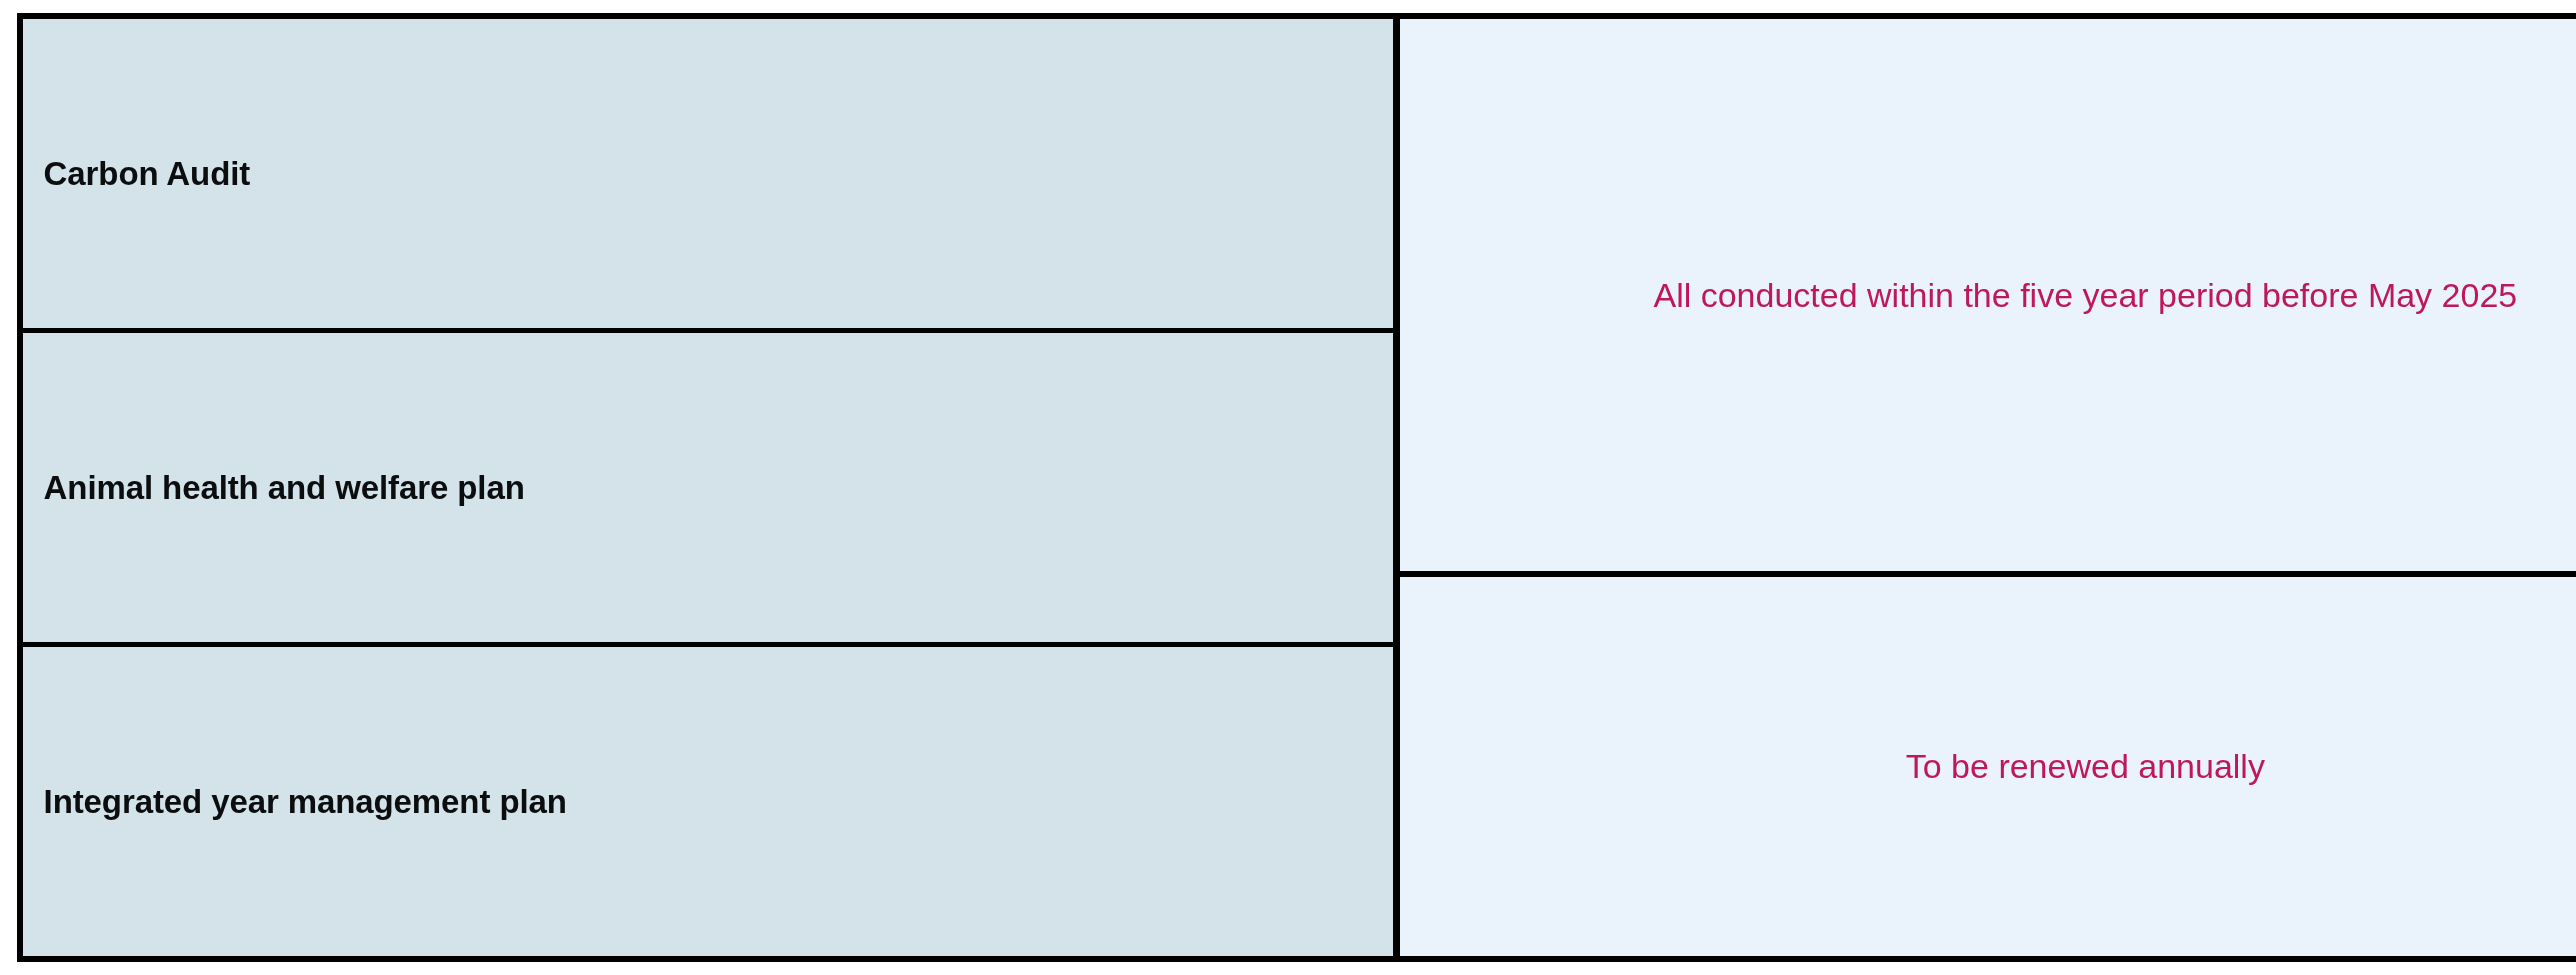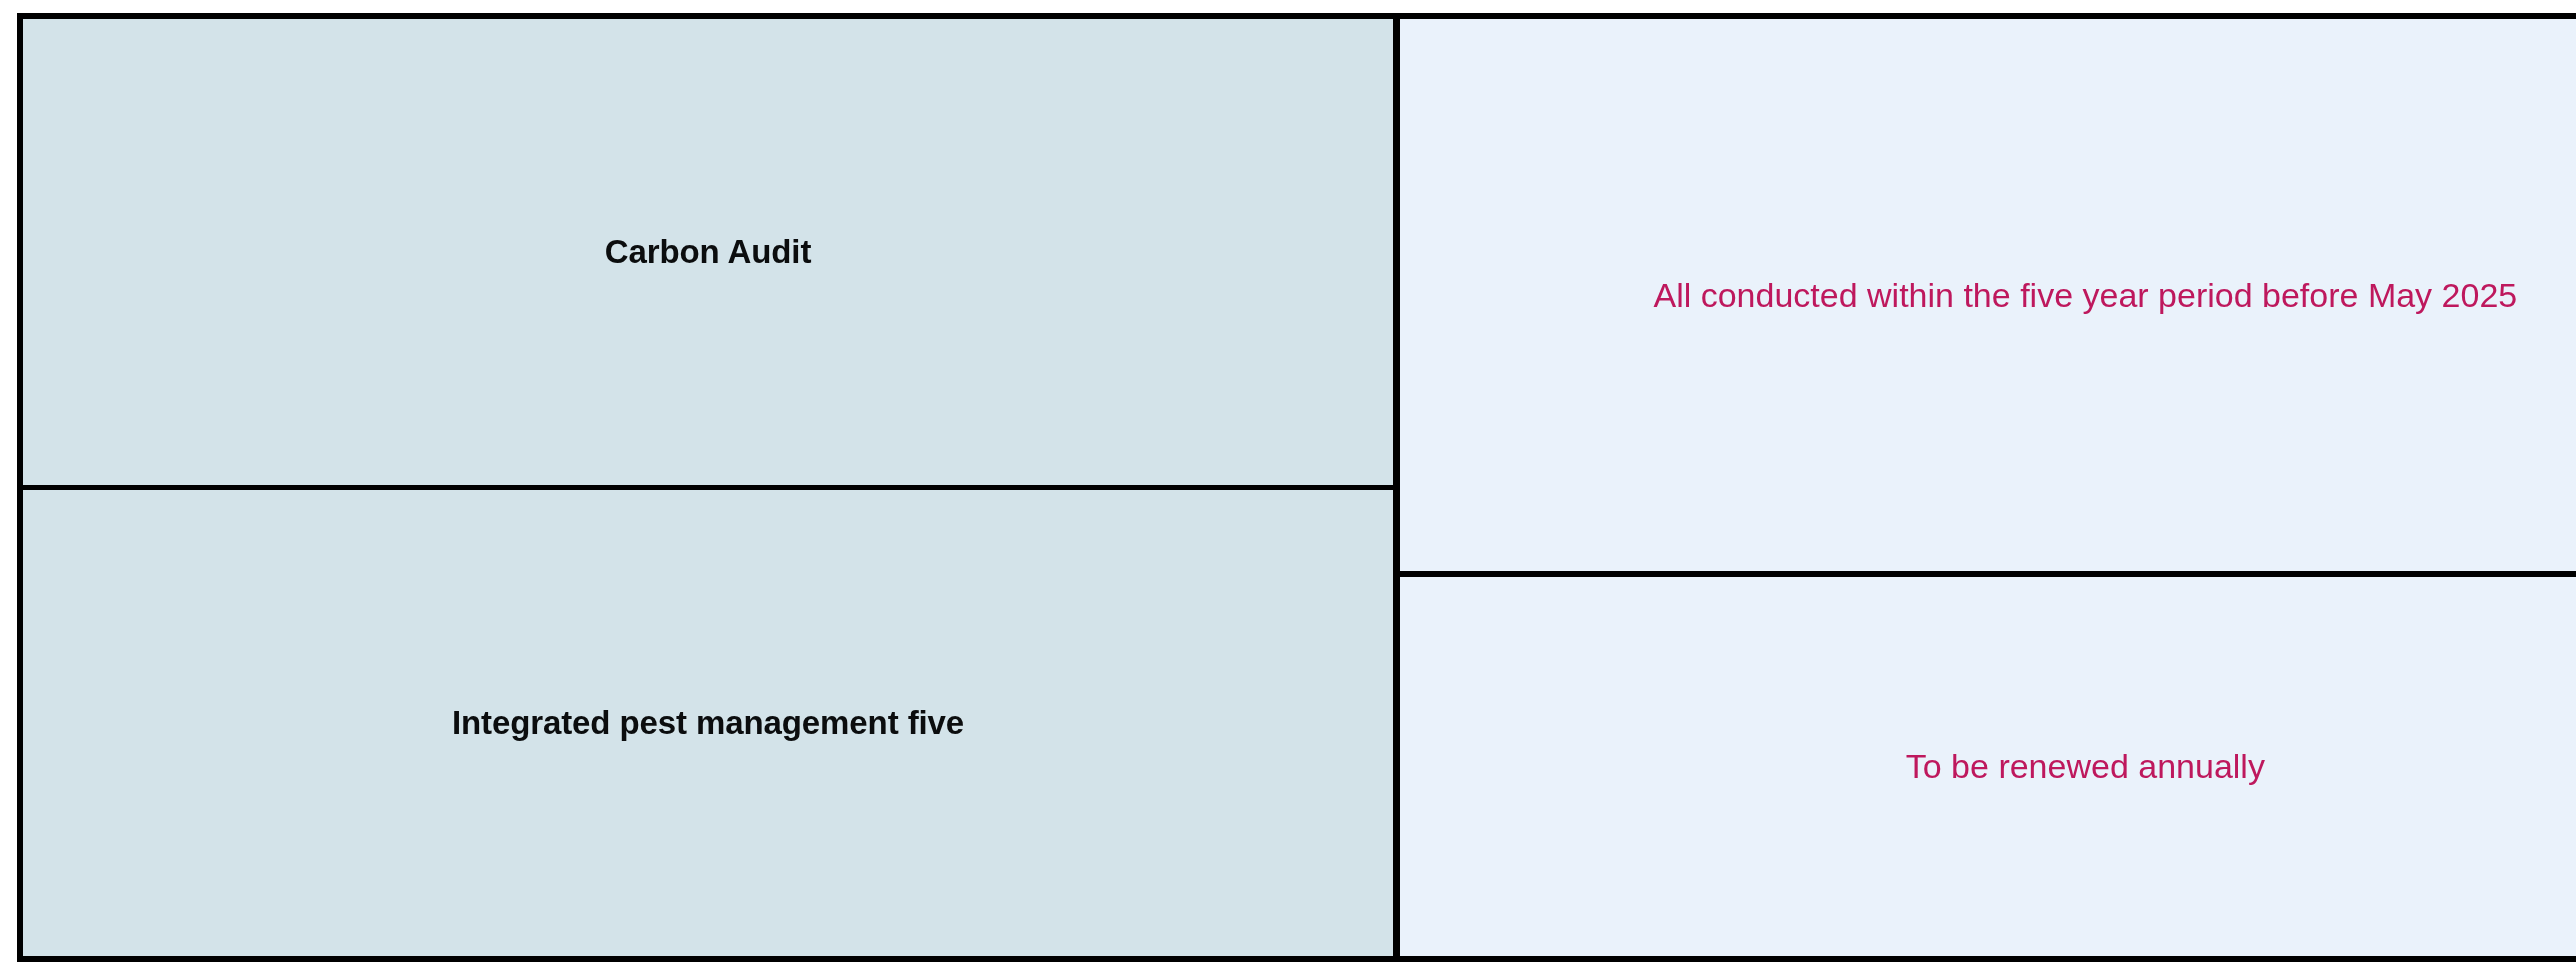"Carbon Audit" .req-cell { justify-content: center -> none }
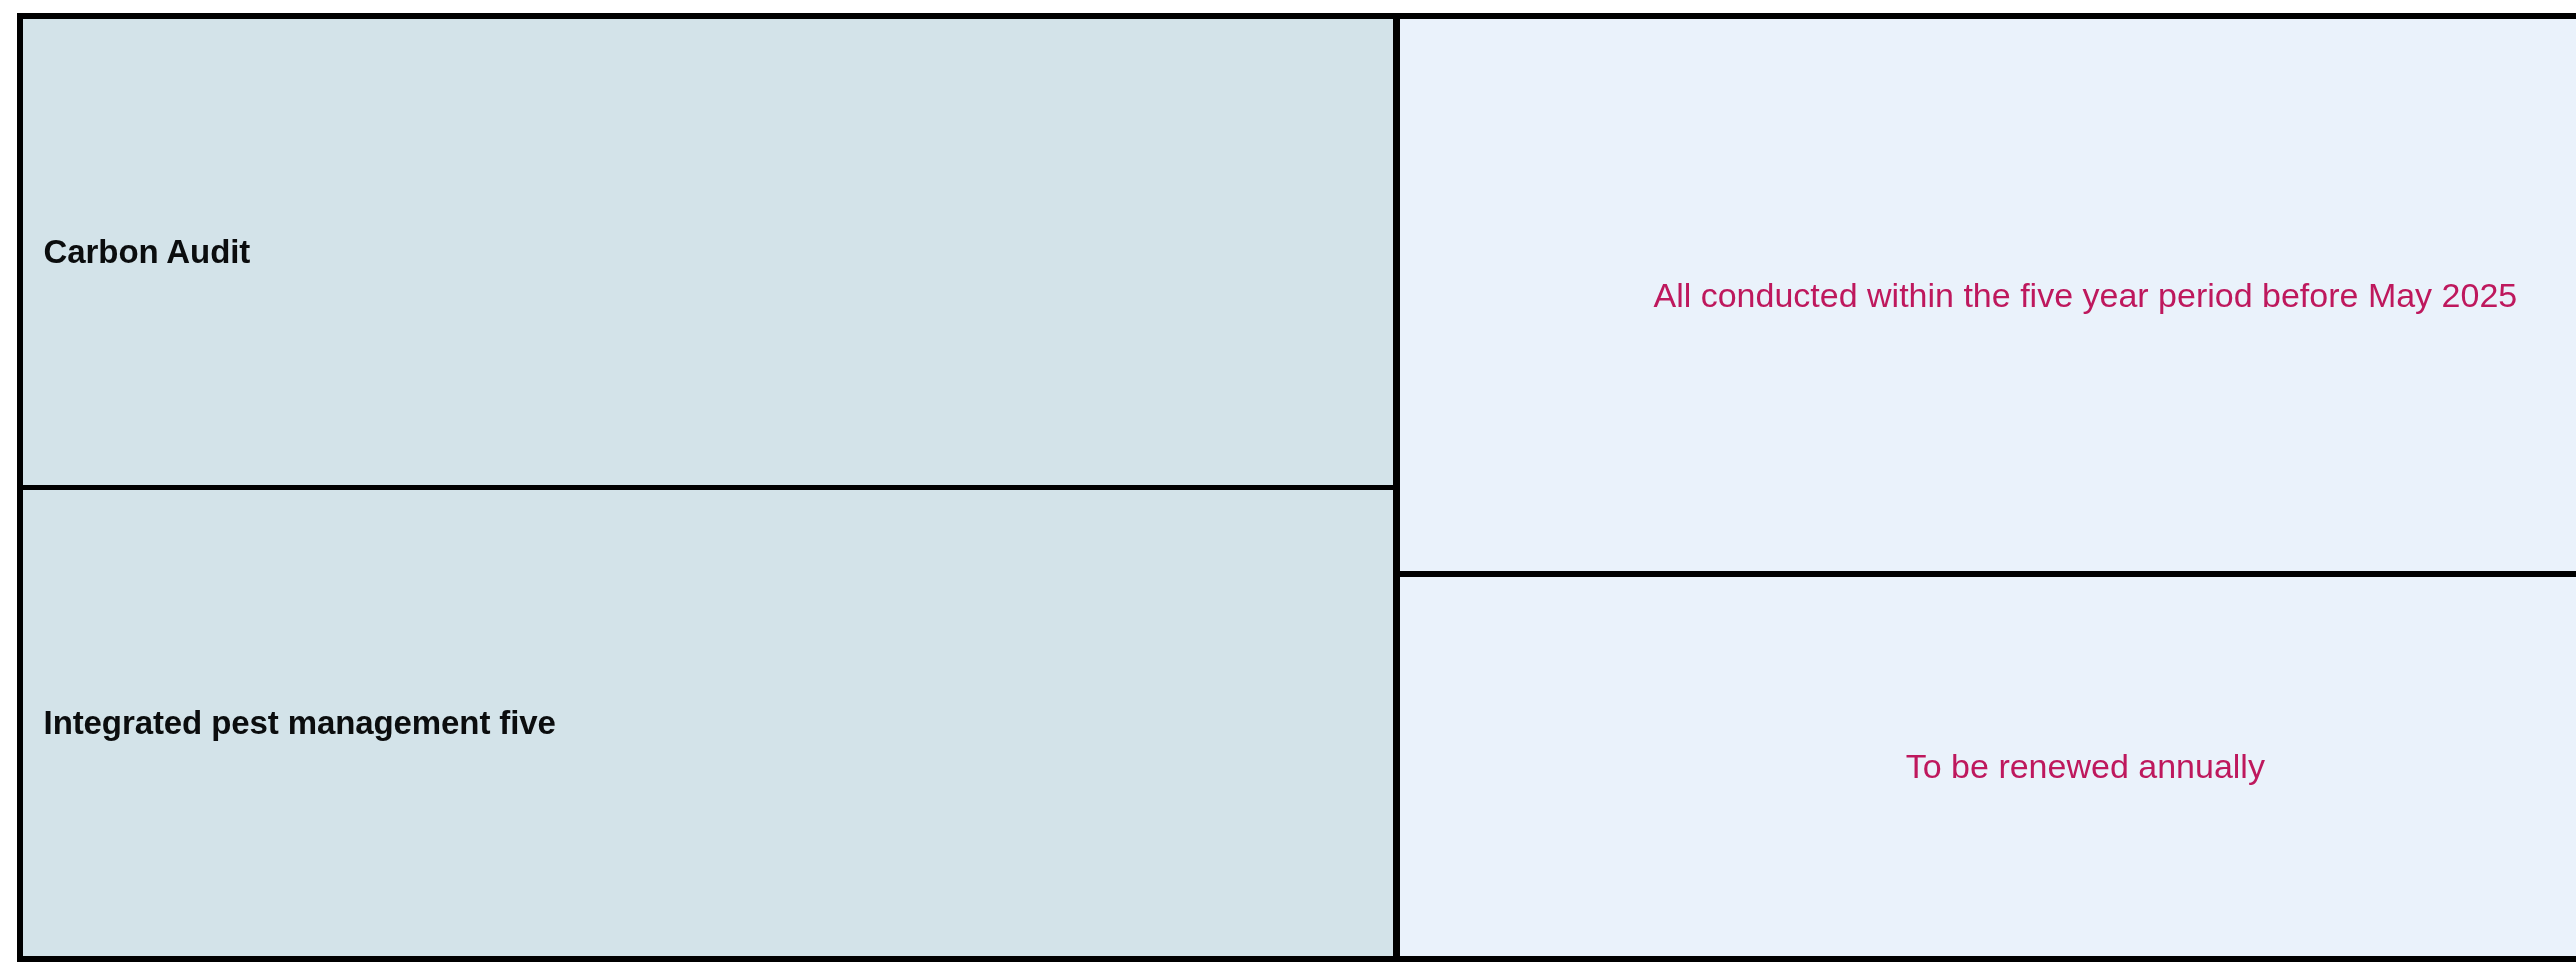"Animal health and welfare plan" div.req-cell { html: none -> <div> <span>Animal health and welfare plan</span> </div> }
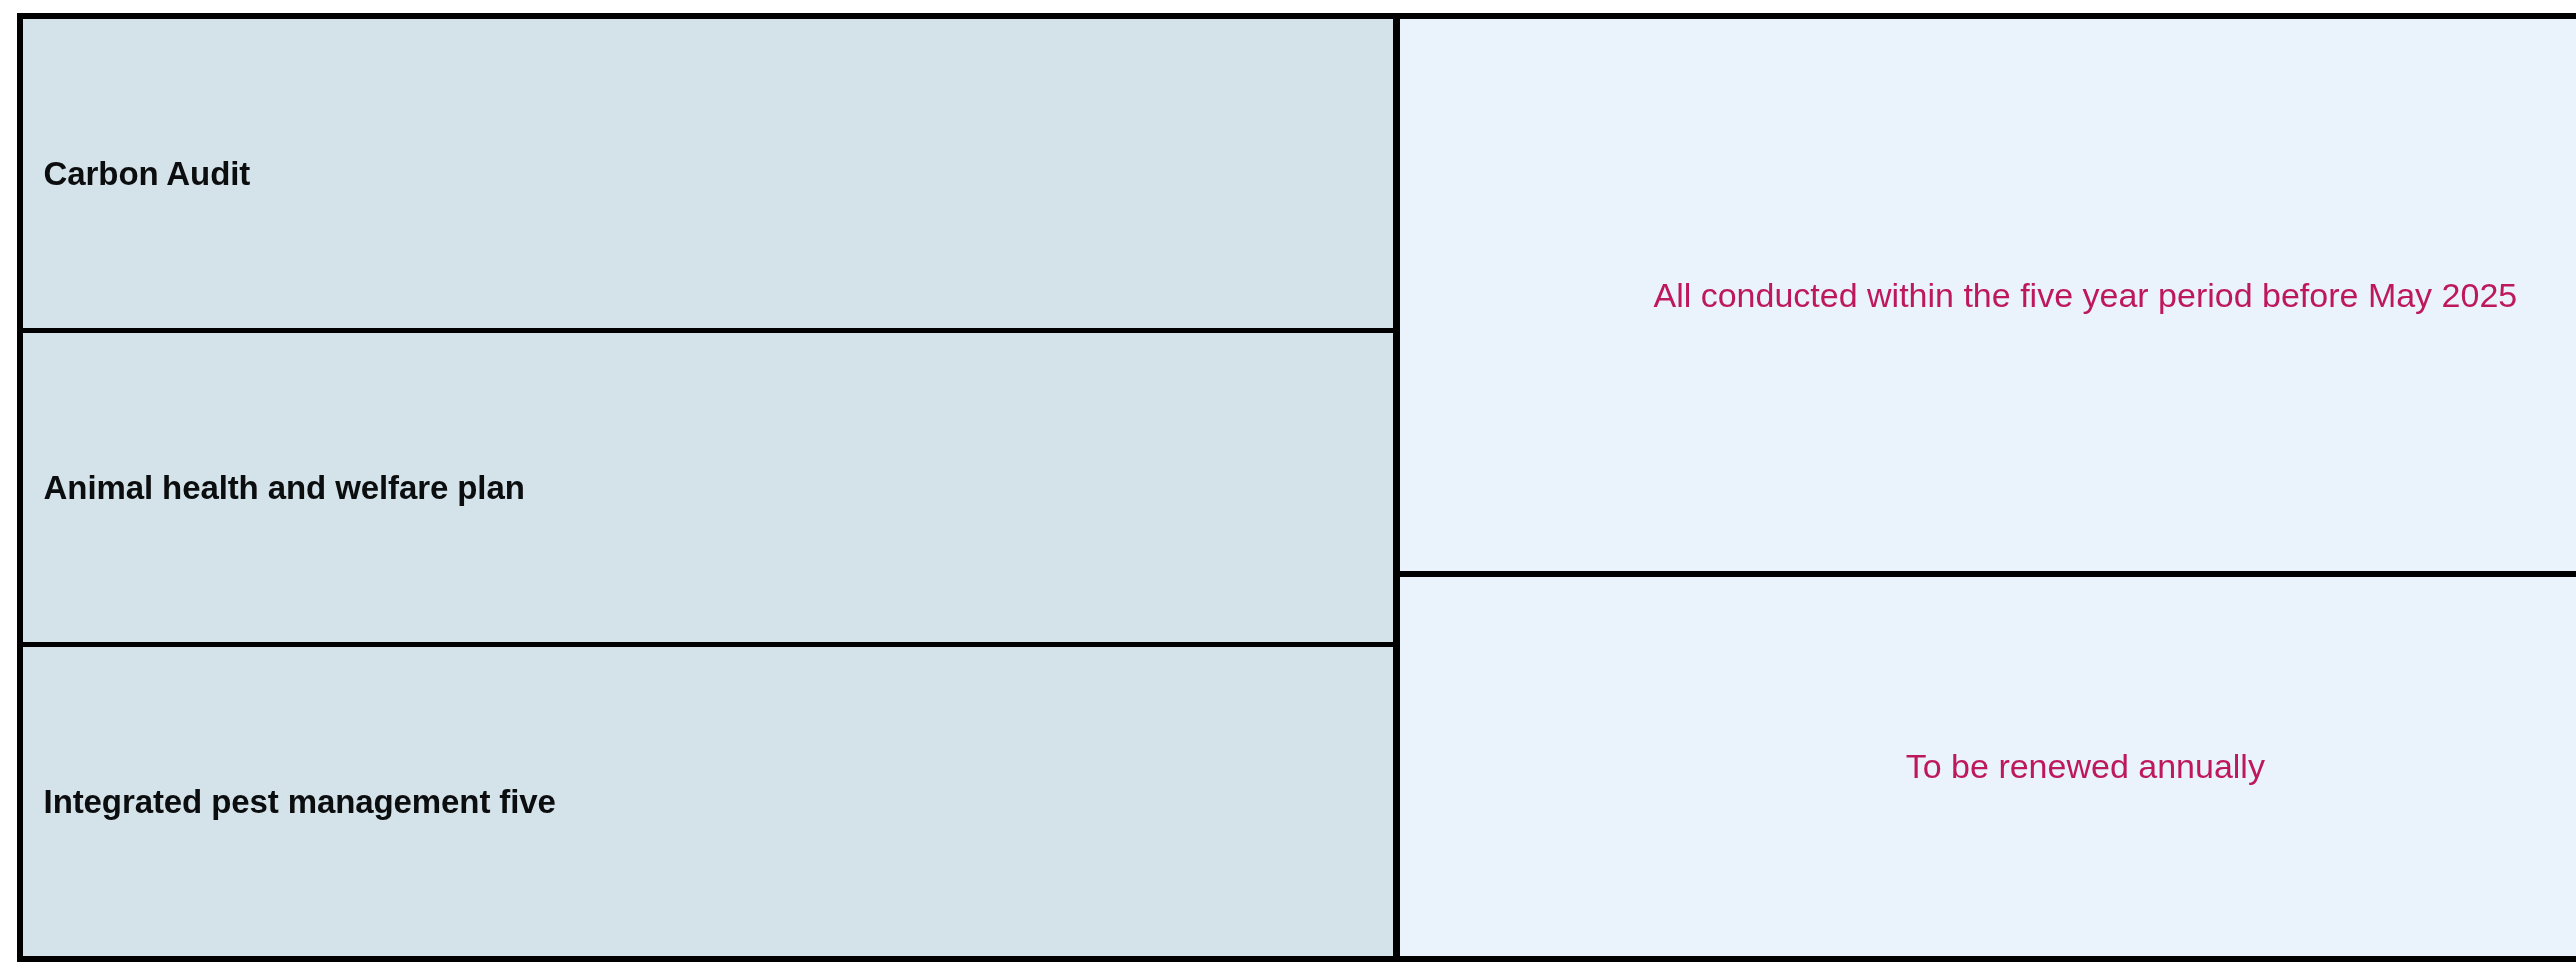"Integrated pest management five" span.req-label { text: pest management five -> year management plan }
